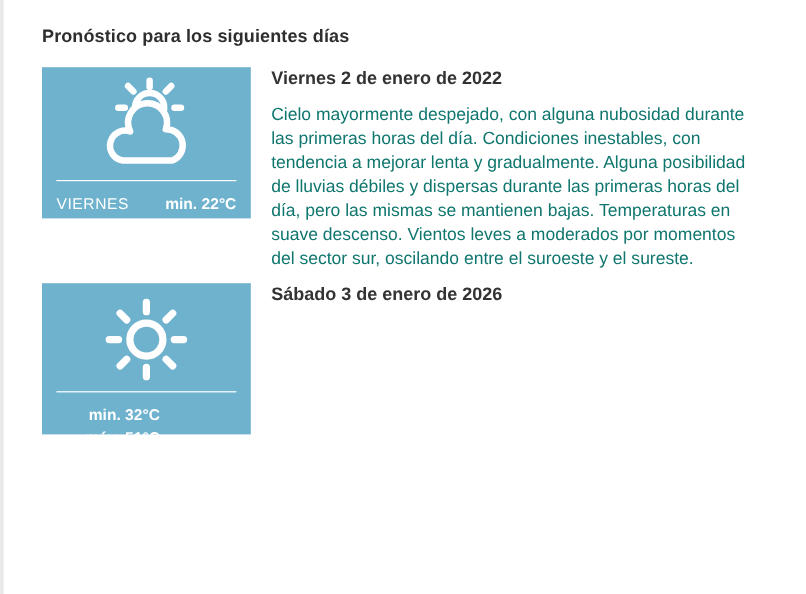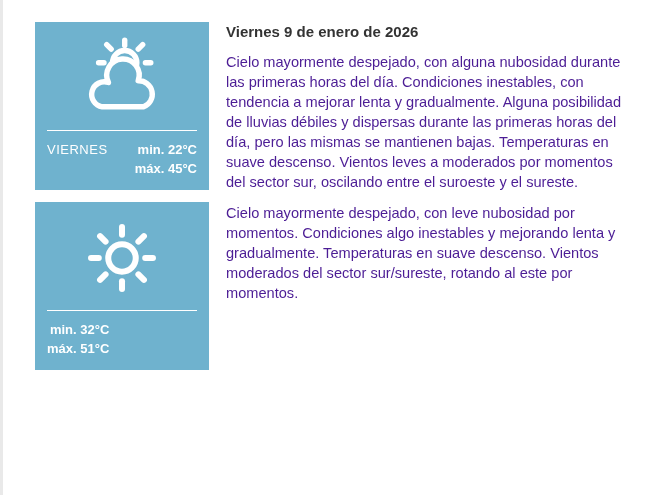"Pronóstico para los siguientes días" h1.page-title { html: none -> <h1>Pronóstico para los siguientes días</h1> }
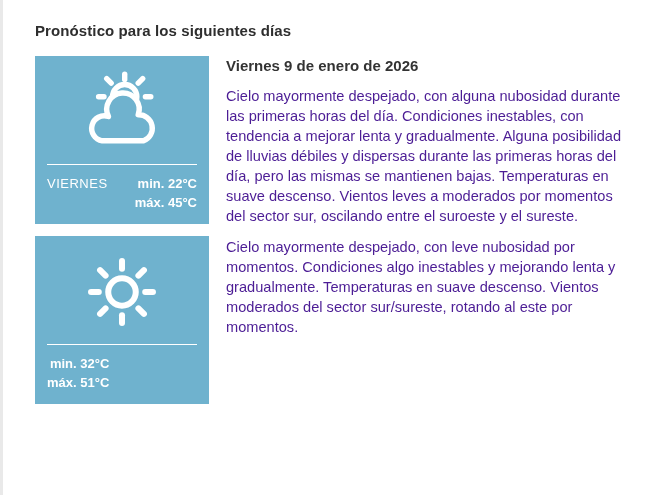"Viernes 9 de enero de" h2.forecast-title { text: 9 de enero de 2026 -> 2 de enero de 2022 }
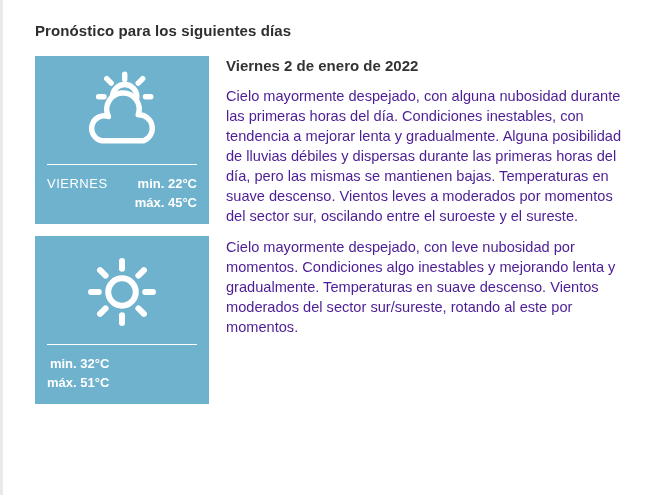"Cielo mayormente despejado, con alguna" .forecast-desc { color: #4c1d95 -> #0f766e }
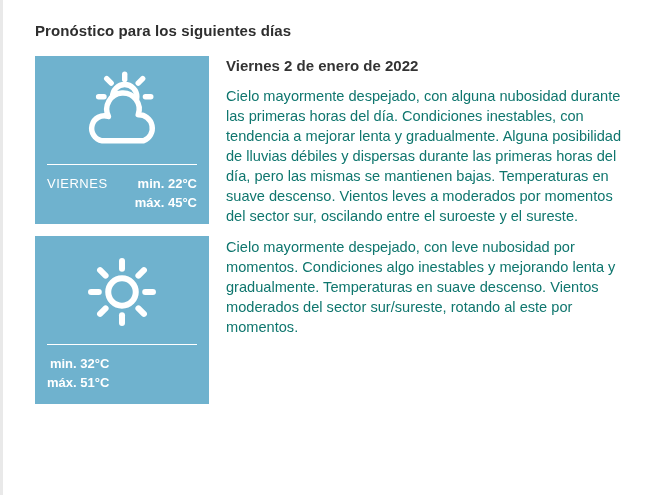"VIERNES" .day-card { height: 168px -> 126px }
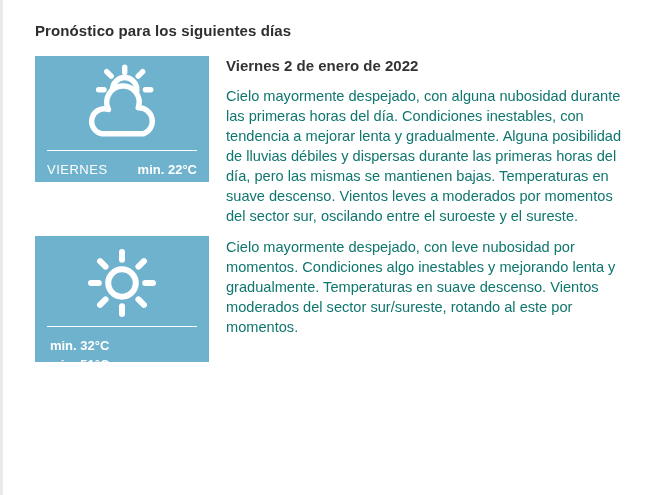"min. 22°C" .temps { margin-left: none -> 24px }
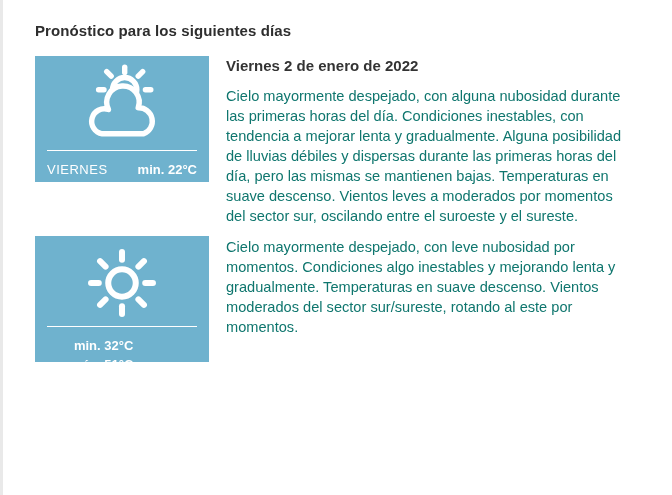"Sábado 3 de enero de" h2.forecast-title { html: none -> <h2>Sábado 3 de enero de 2026</h2> }
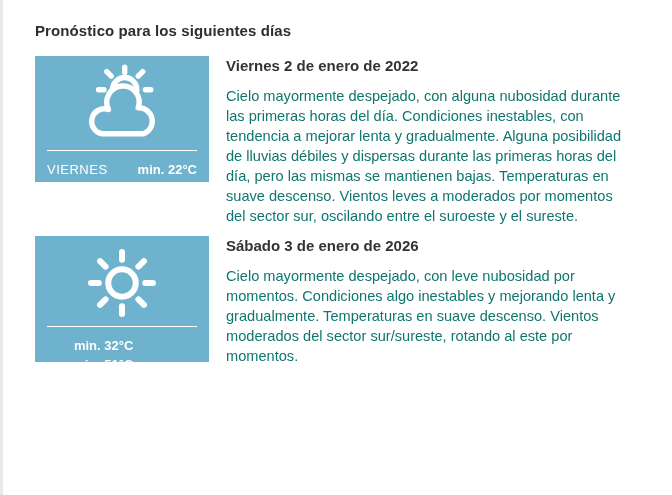"Cielo mayormente despejado, con leve" p.forecast-desc { html: <p>Cielo mayormente despejado, con leve nubosidad por momentos. Condiciones algo inestables y mejorando lenta y gradualmente. Temperaturas en suave descenso. Vientos moderados del sector sur/sureste, rotando al este por momentos.</p> -> none }
